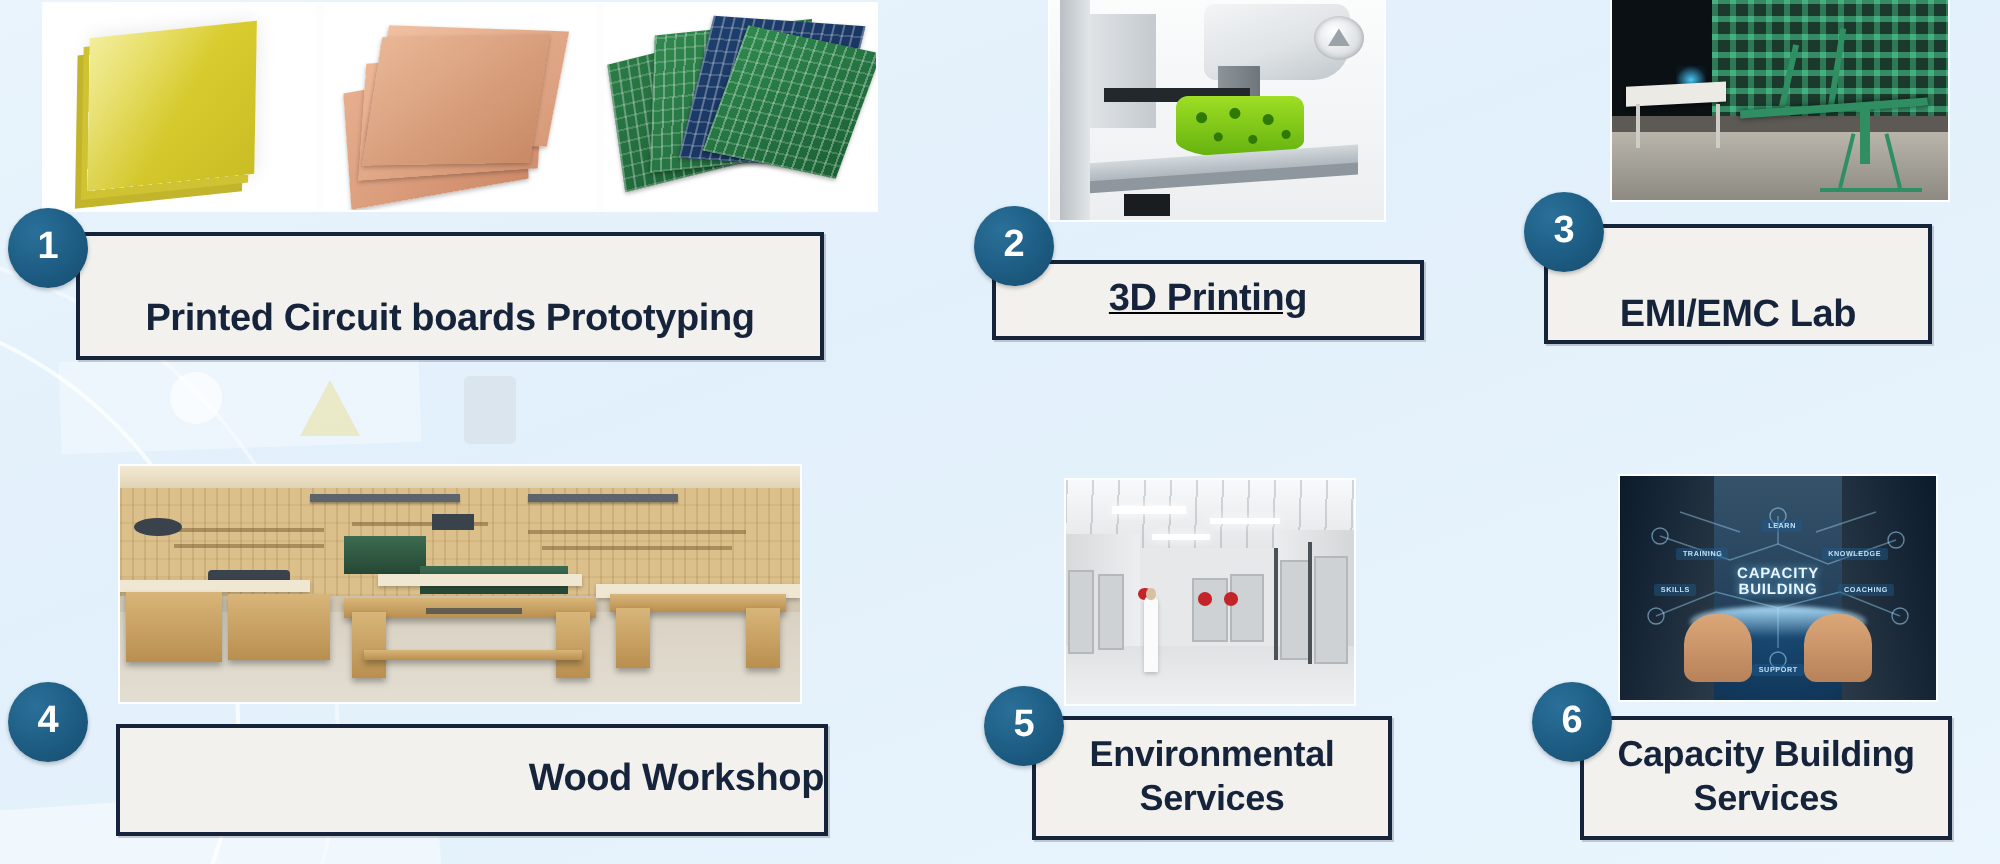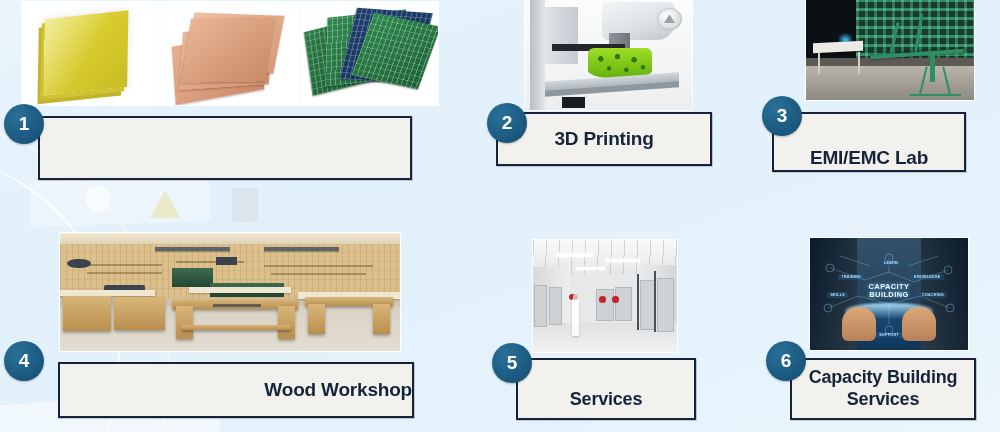"Printed Circuit boards Prototyping" span { html: none -> <span>Printed Circuit boards Prototyping</span> }
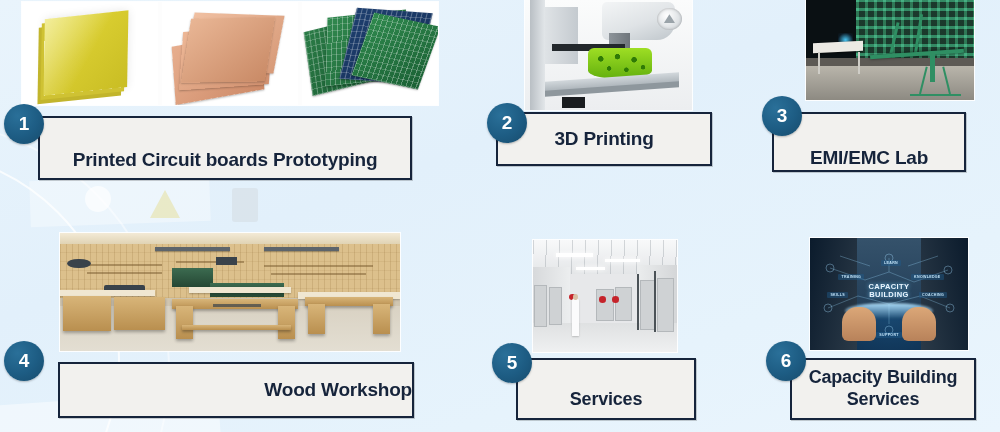"3D Printing" div.labelbox { height: 54px -> 40px; text-decoration: none -> underline; top: 112px -> 130px }
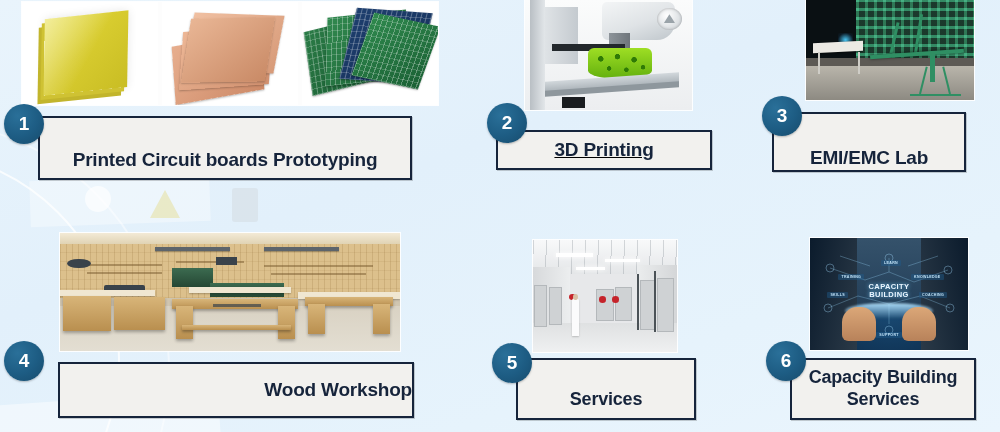"Environmental" span { html: none -> <span>Environmental</span> }
